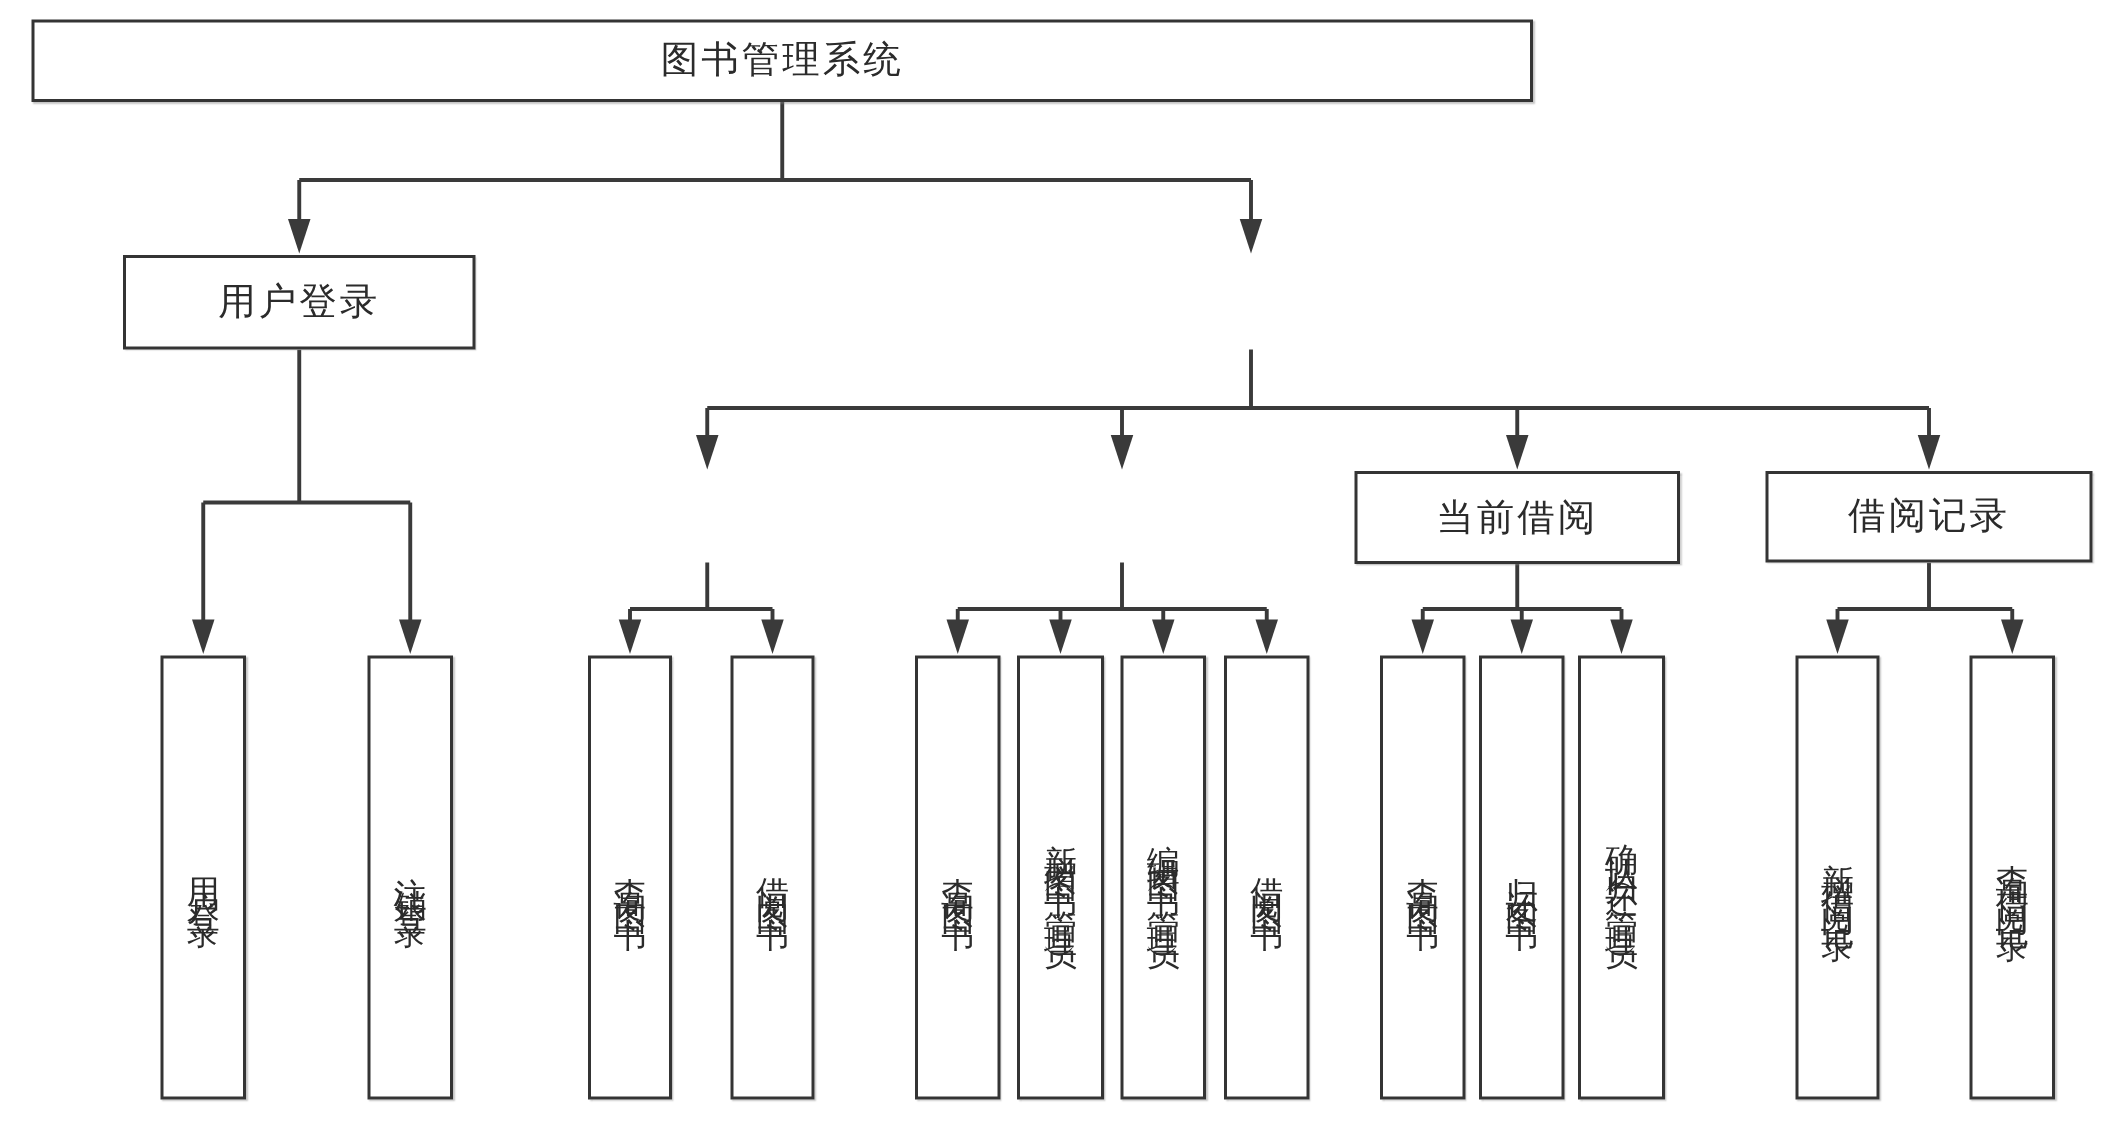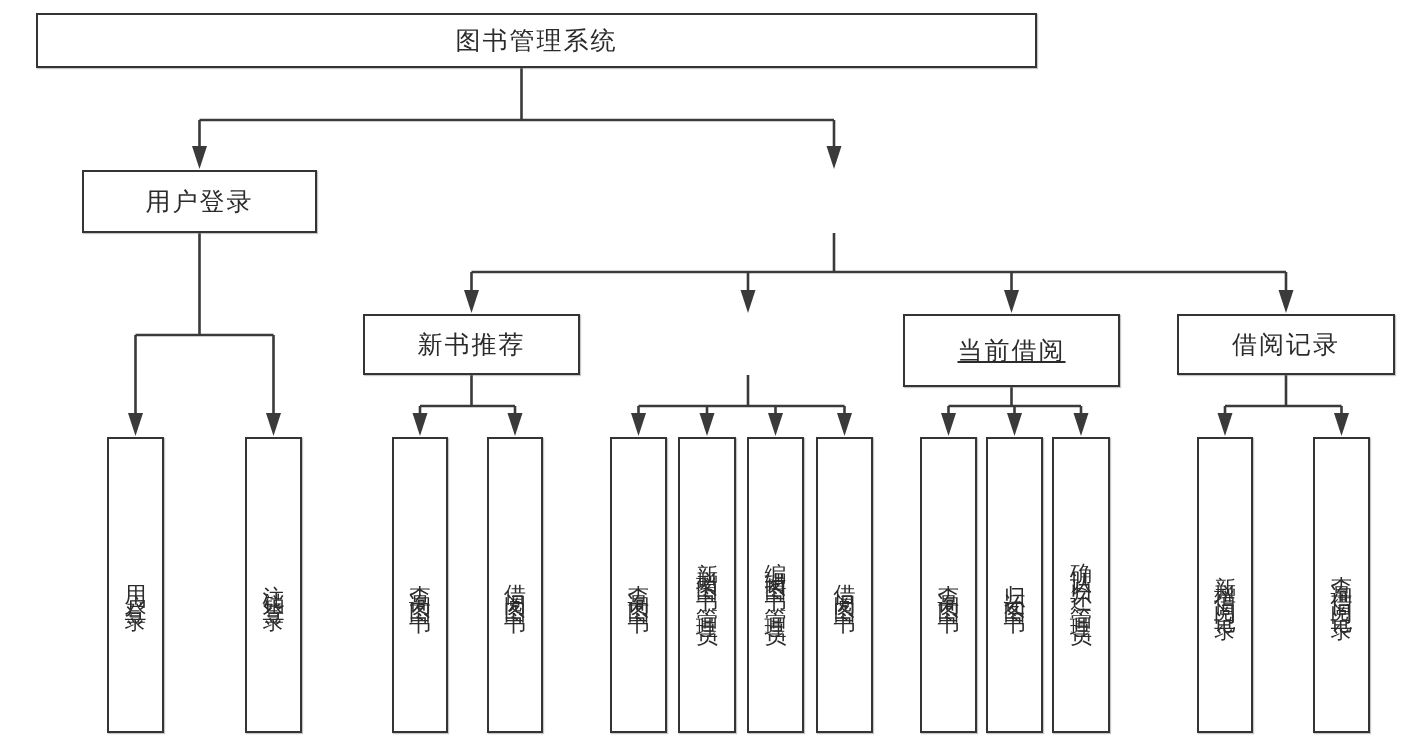"图书管理系统" div.node { left: 36px -> 21px }
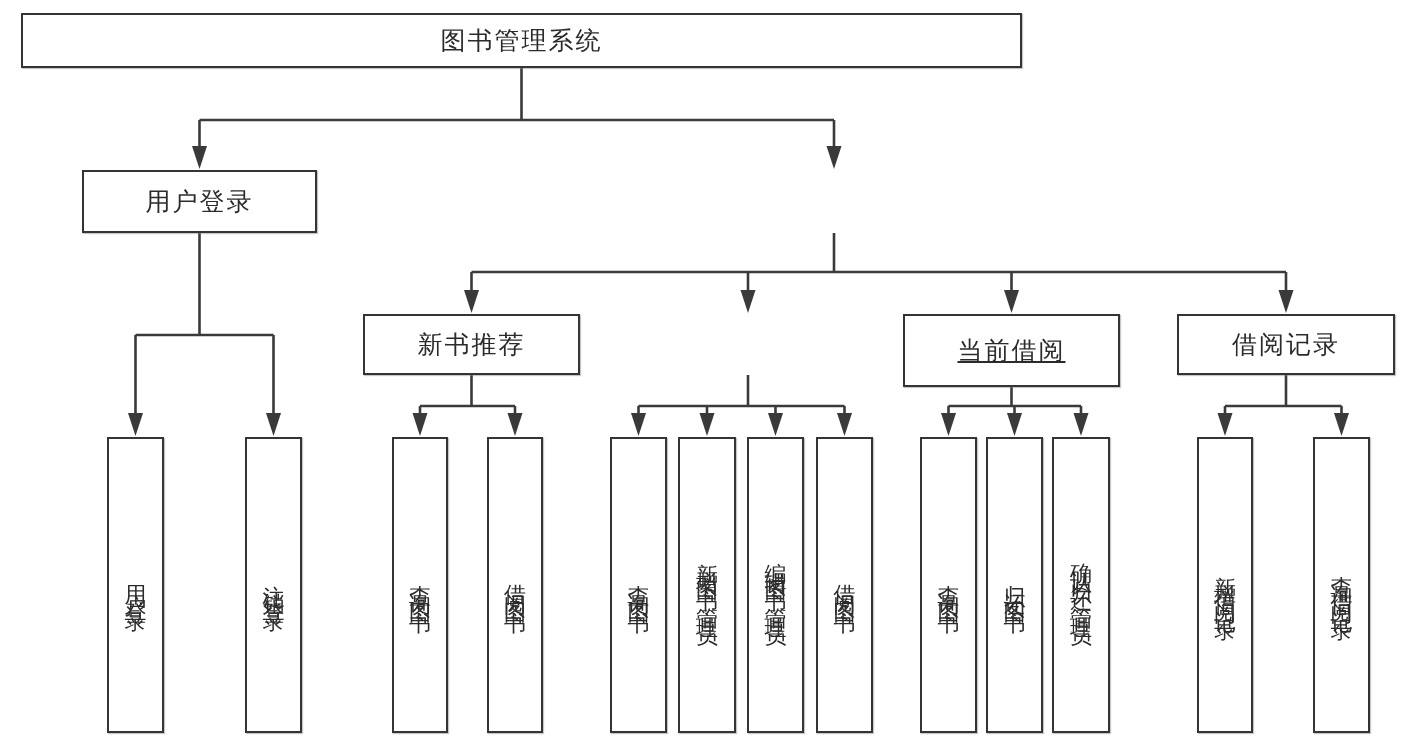"新书推荐" div.node { html: <div>新书推荐</div> -> none }
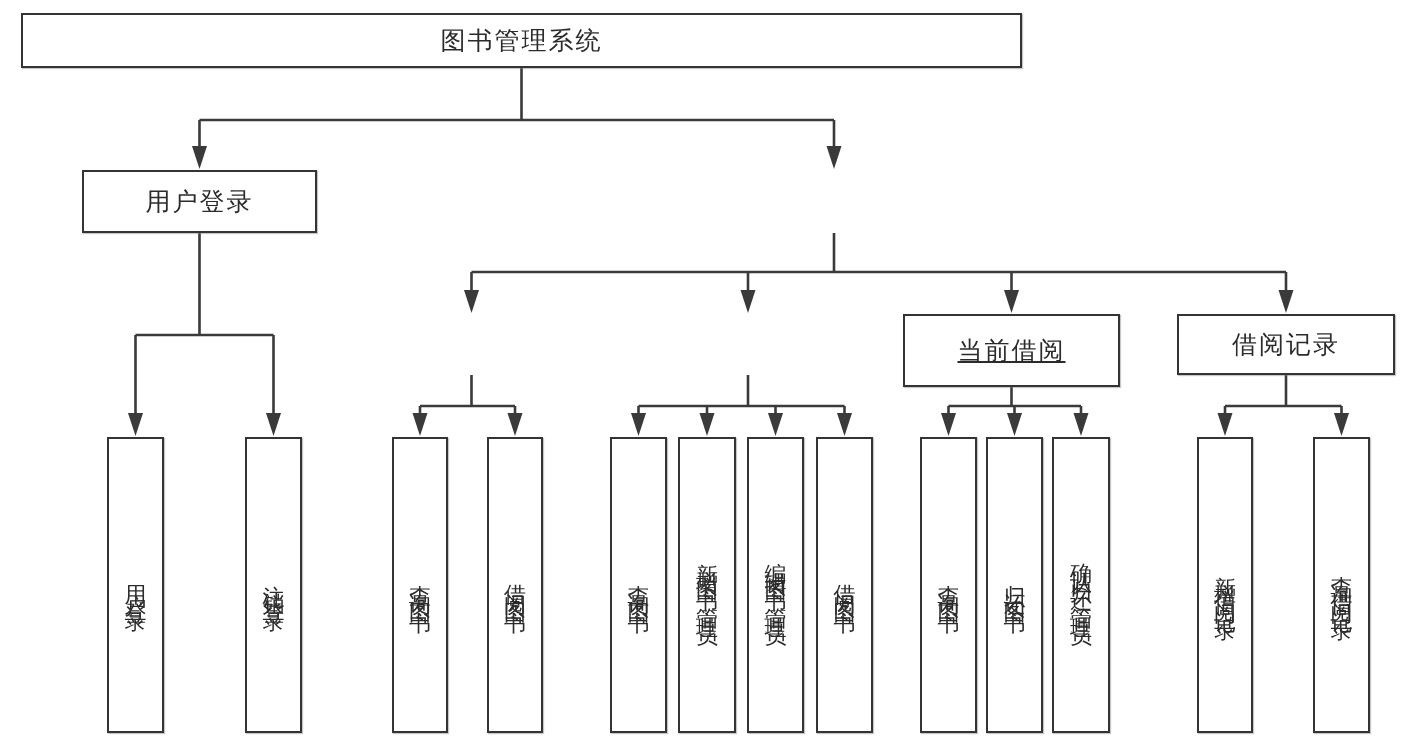"当前借阅" div.node { height: 73px -> 62px; text-decoration: underline -> none }
